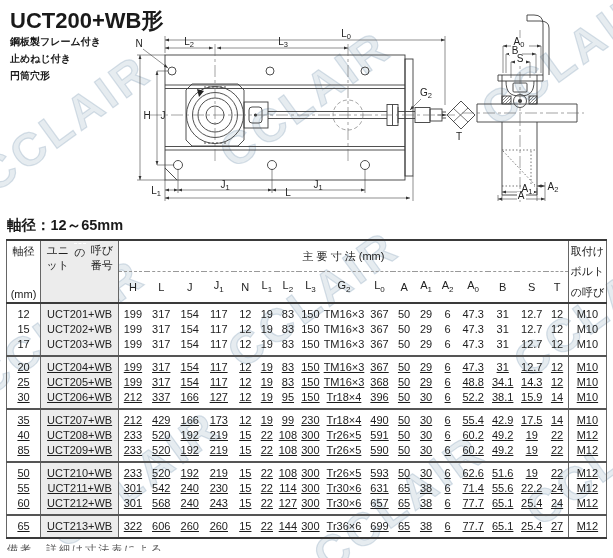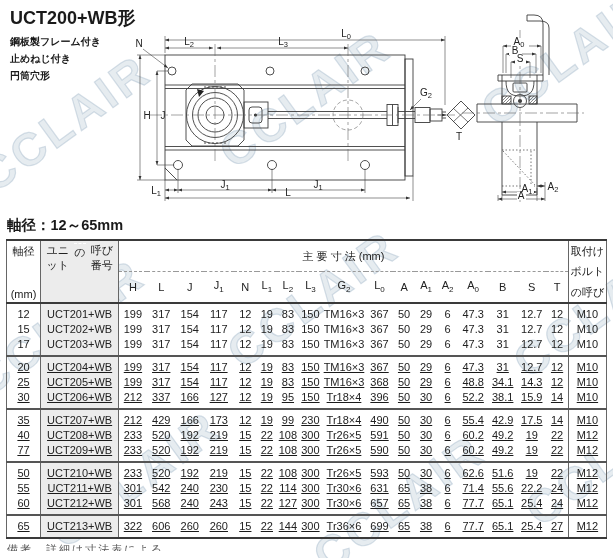"UCT200+WB形" .title { font-size: 18px -> 22px }
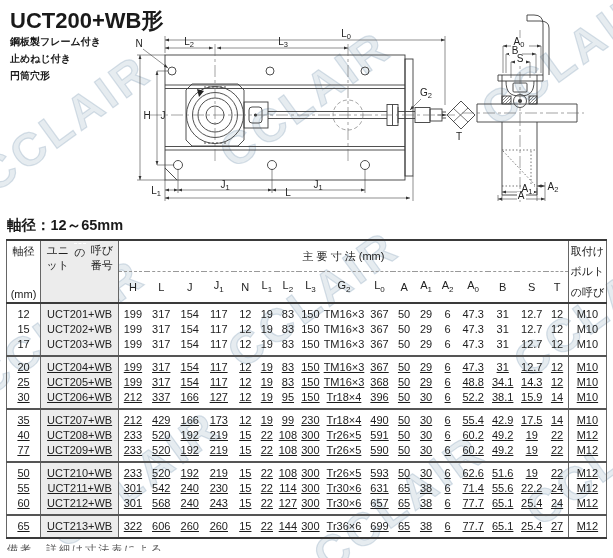"77" td.c-shaft { text: 77 -> 85 }
